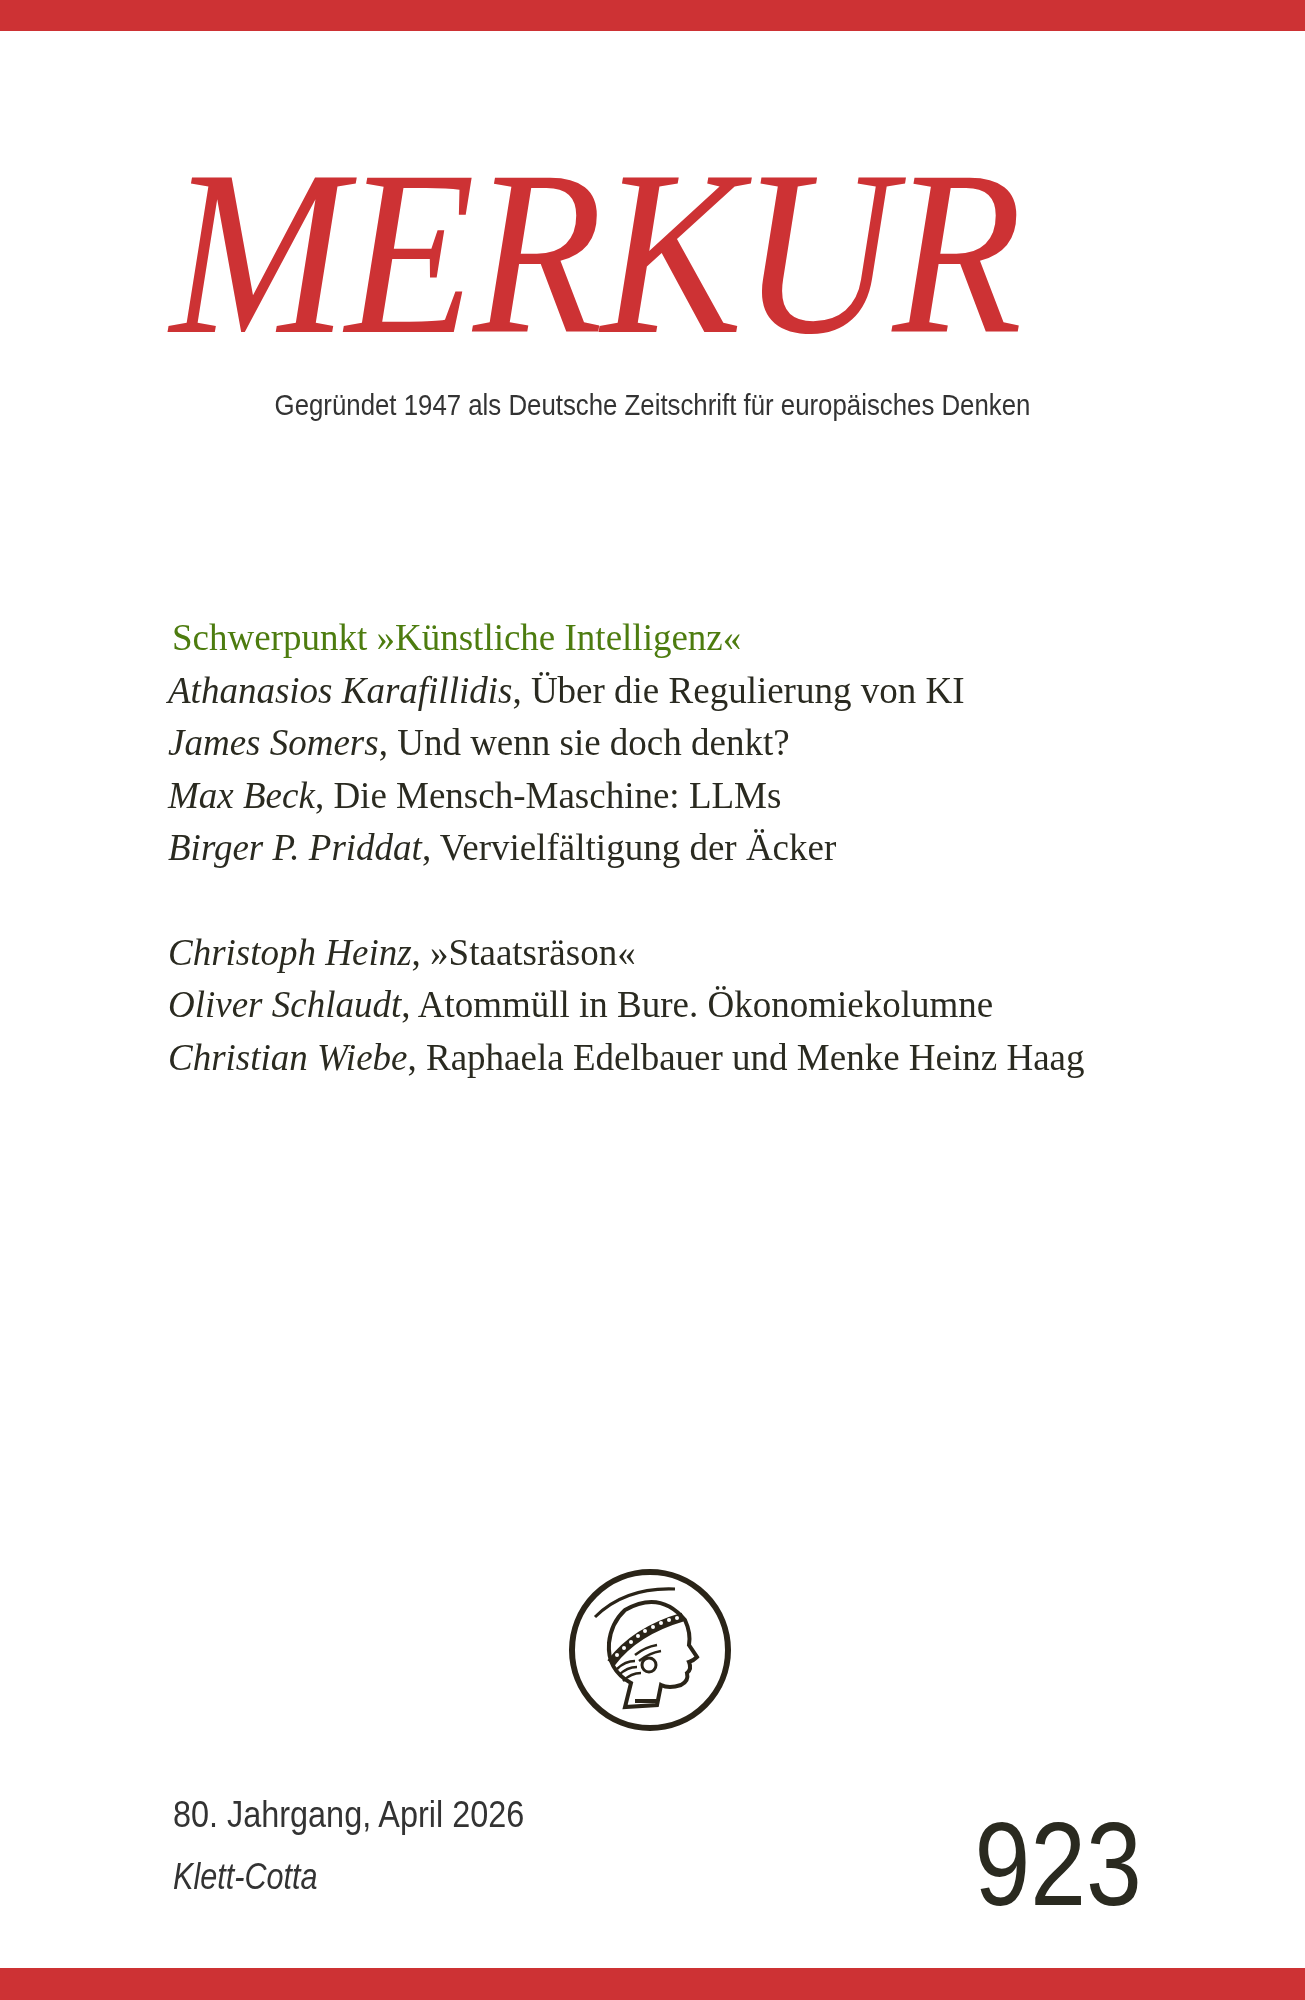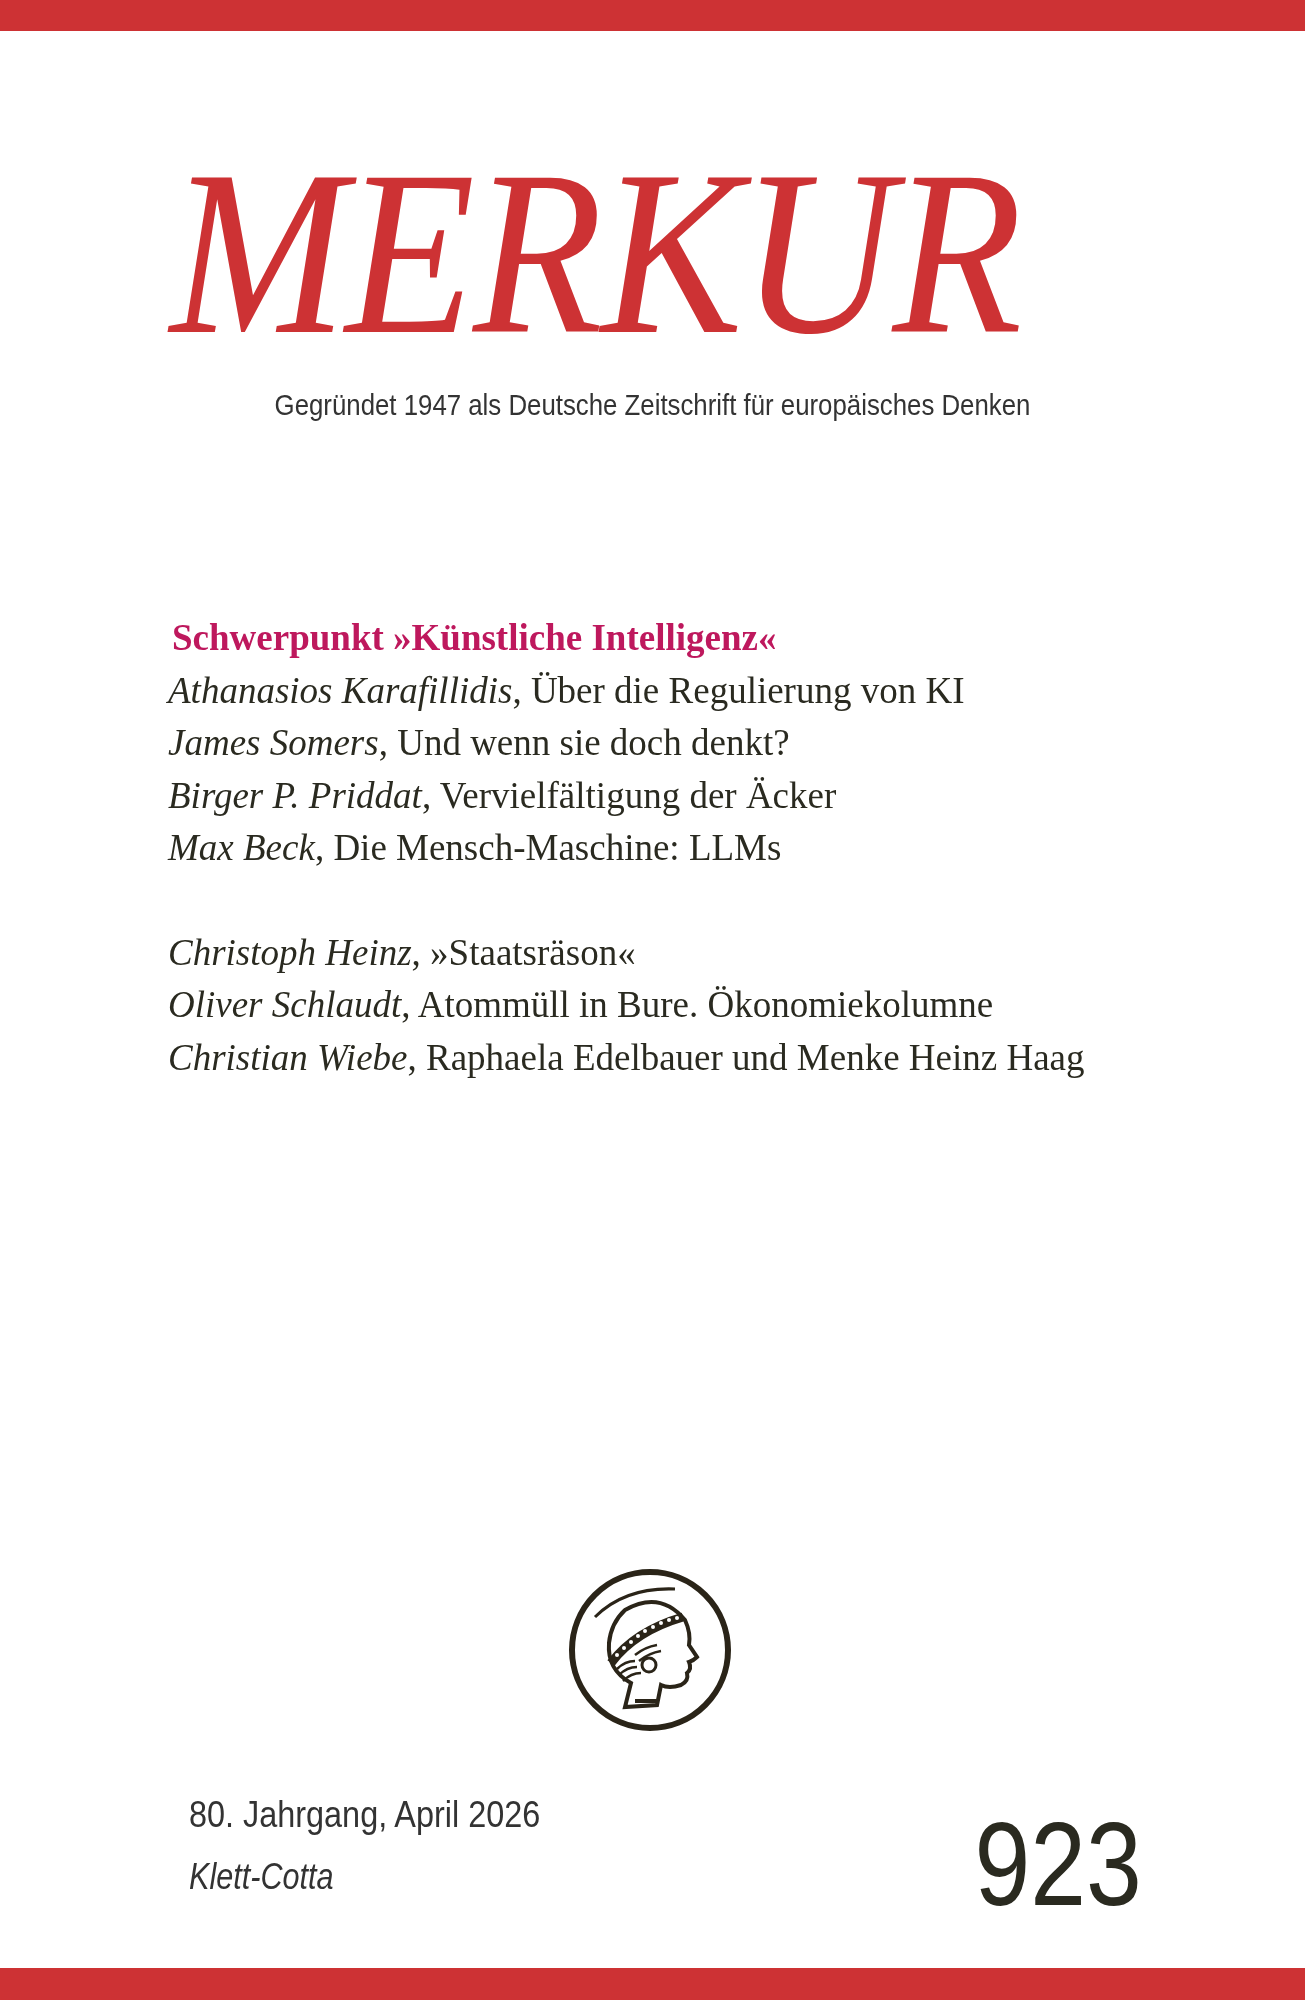"Schwerpunkt »Künstliche Intelligenz«" .toc .line.heading { color: #be185d -> #4d7c0f; font-weight: bold -> normal }
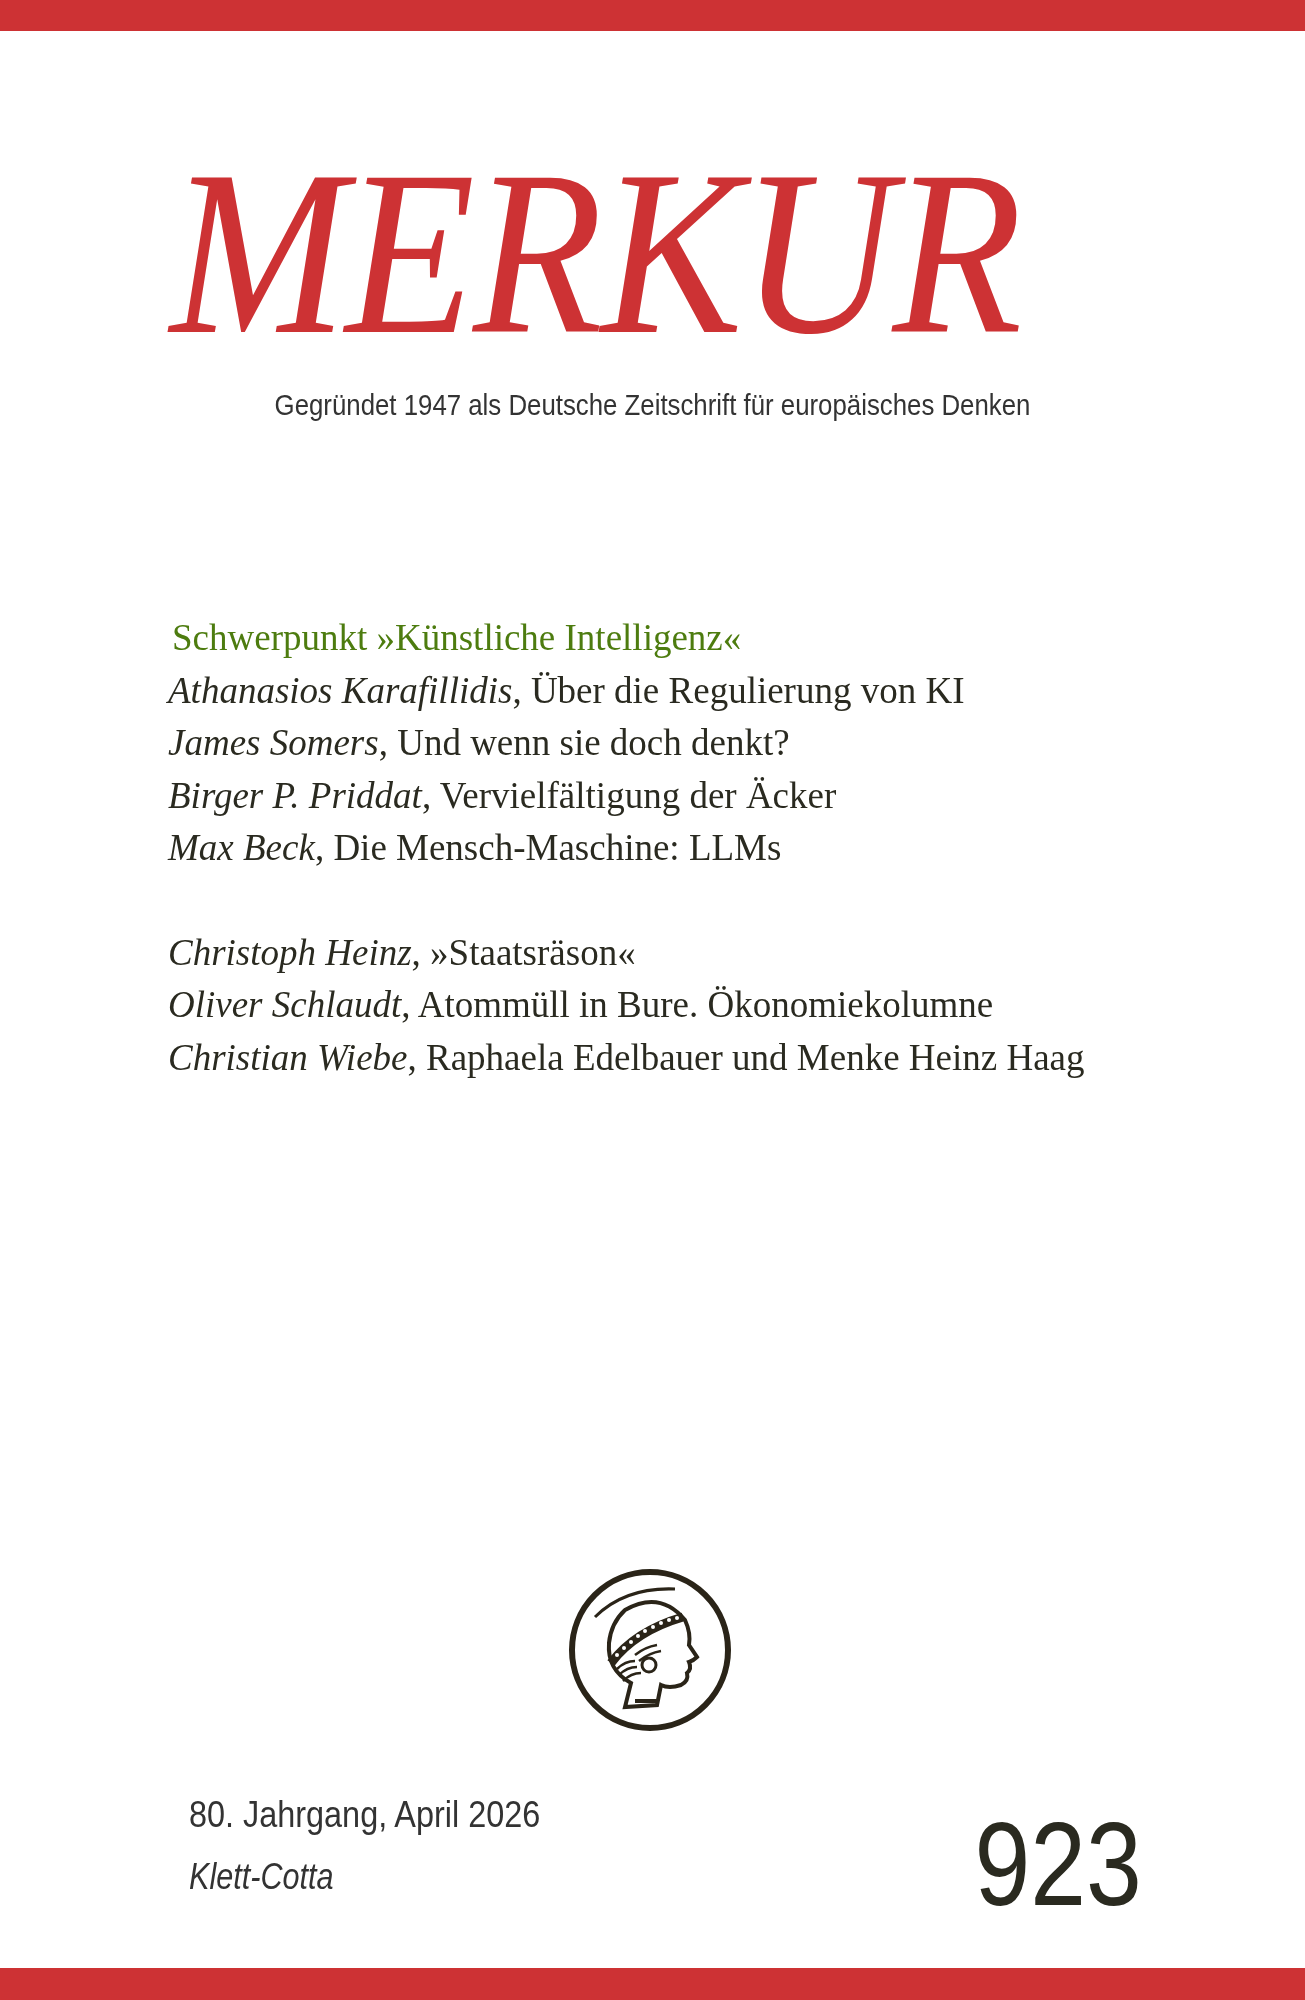"Birger P. Priddat, Vervielfältigung der" div.line { order: before "Max Beck, Die Mensch-Maschine: LLMs" -> after "Max Beck, Die Mensch-Maschine: LLMs" }
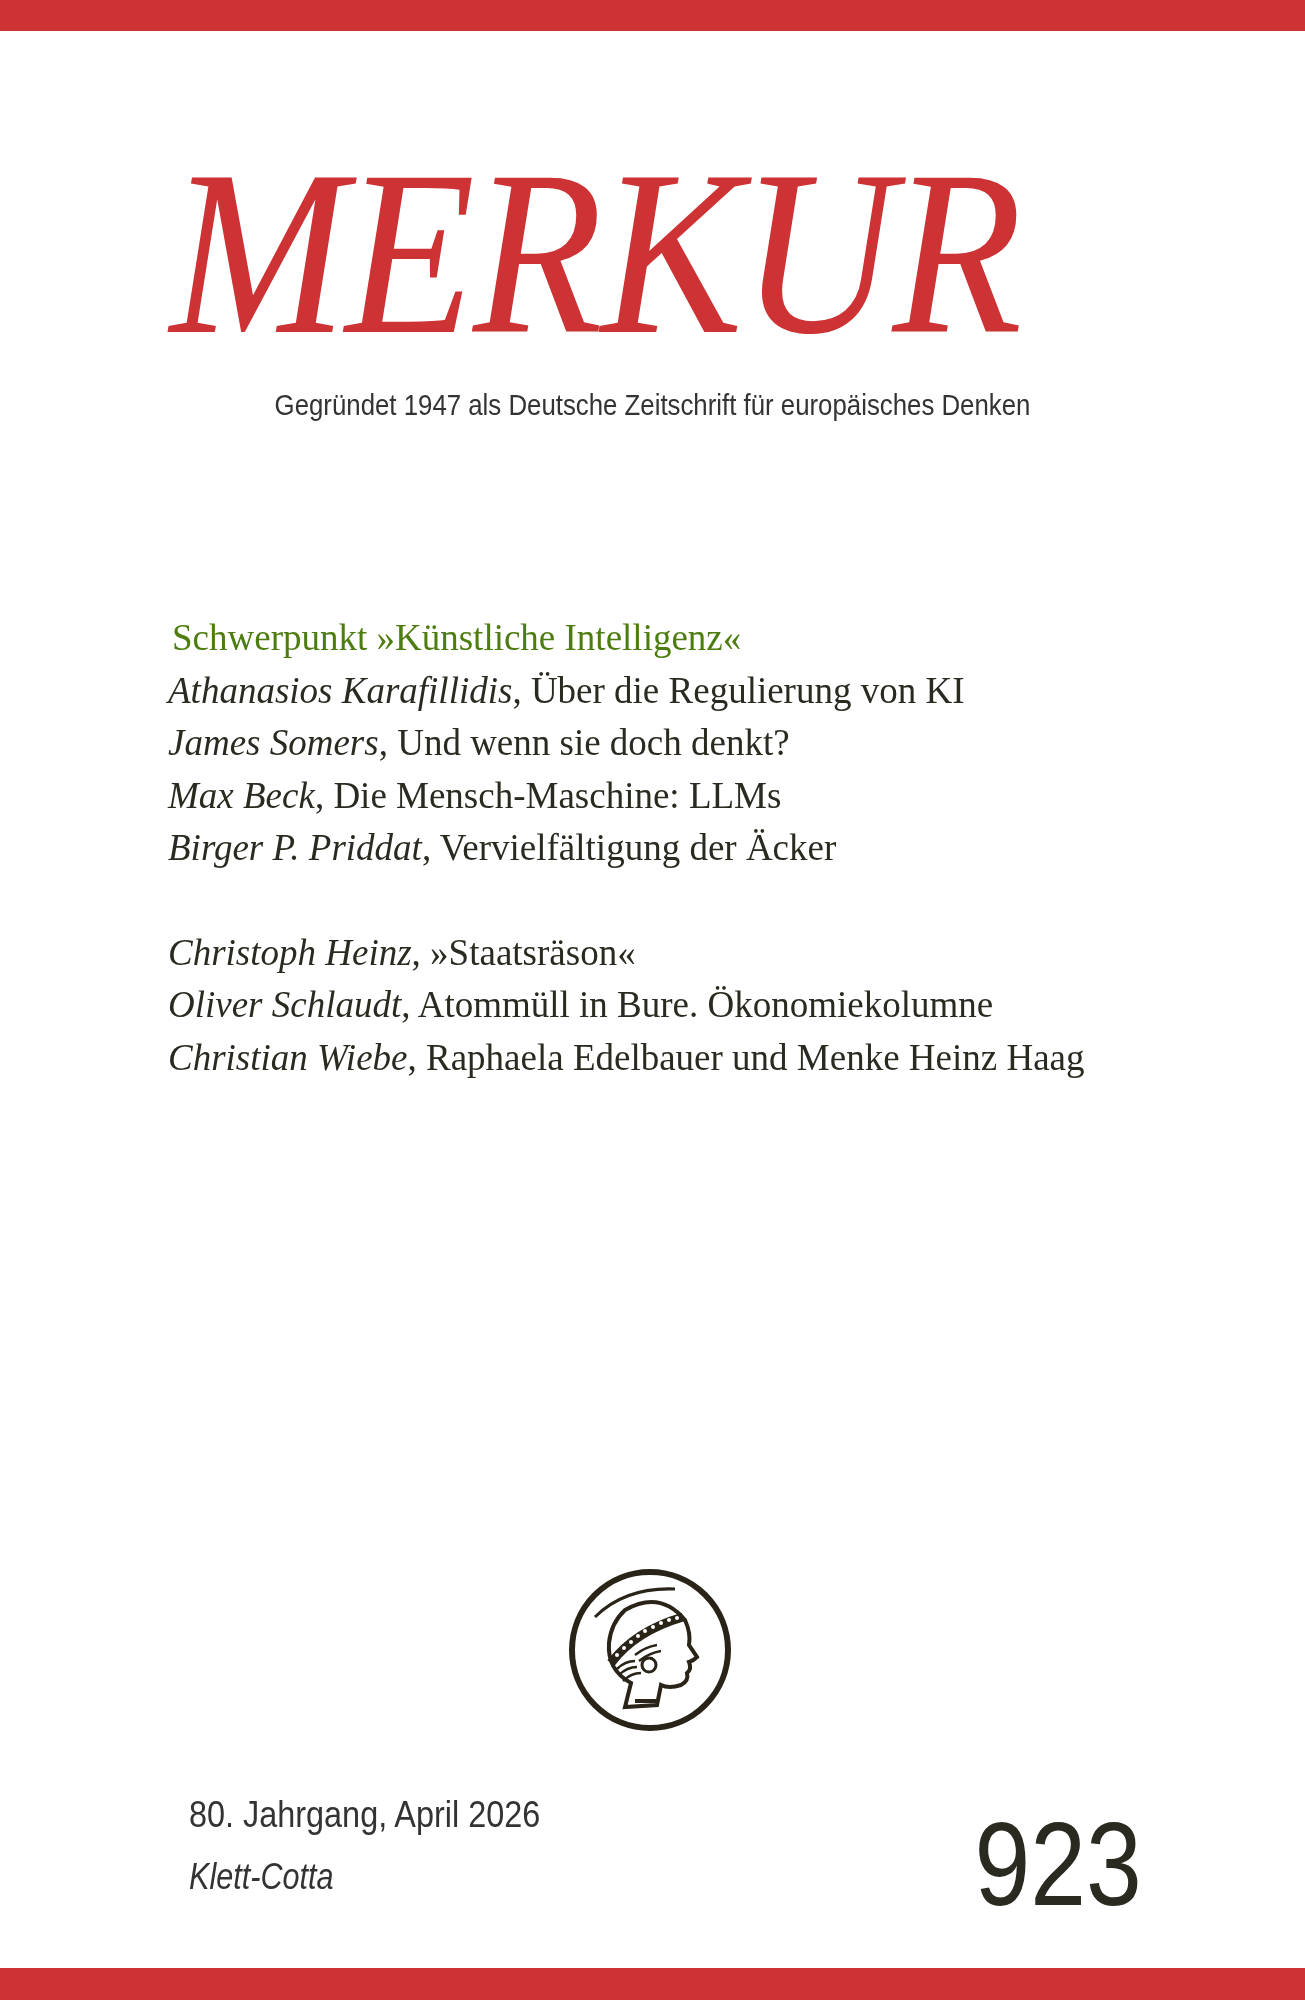"80. Jahrgang, April 2026" .issue-info { margin-left: 16px -> none }
